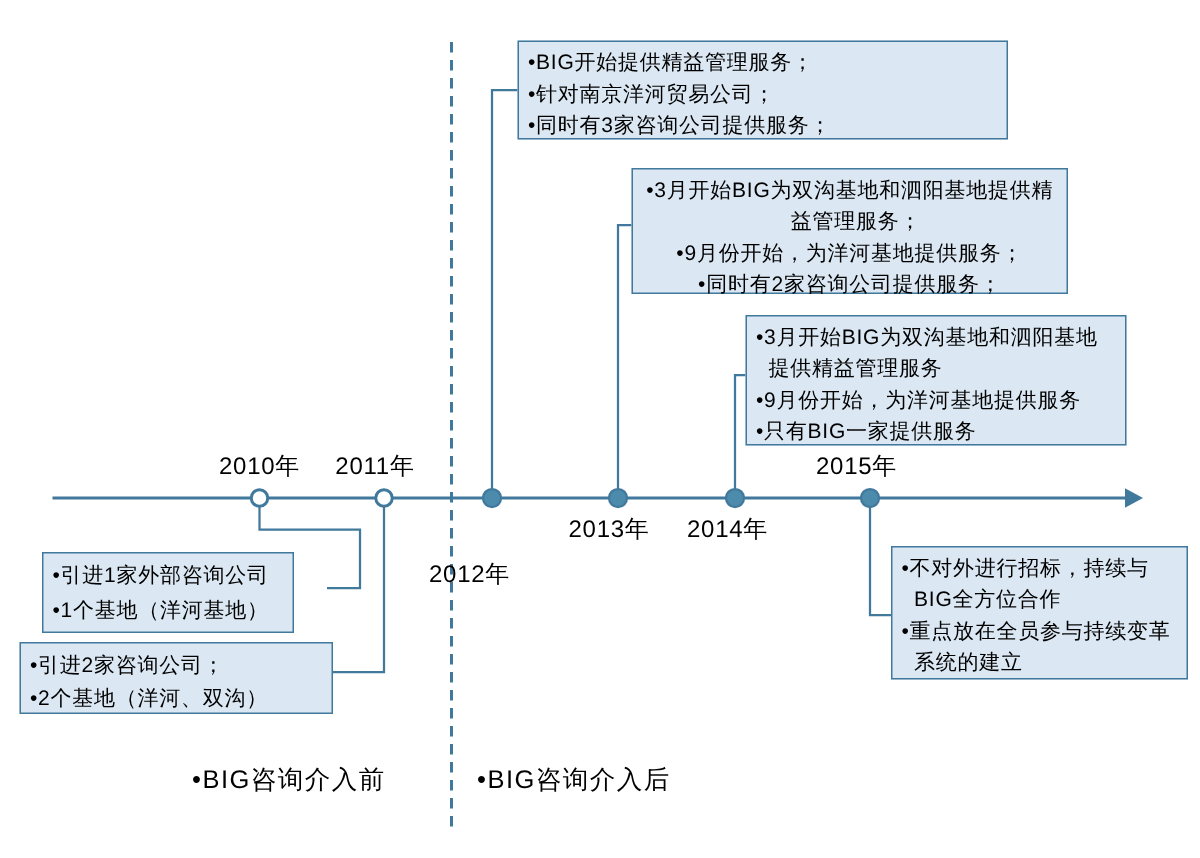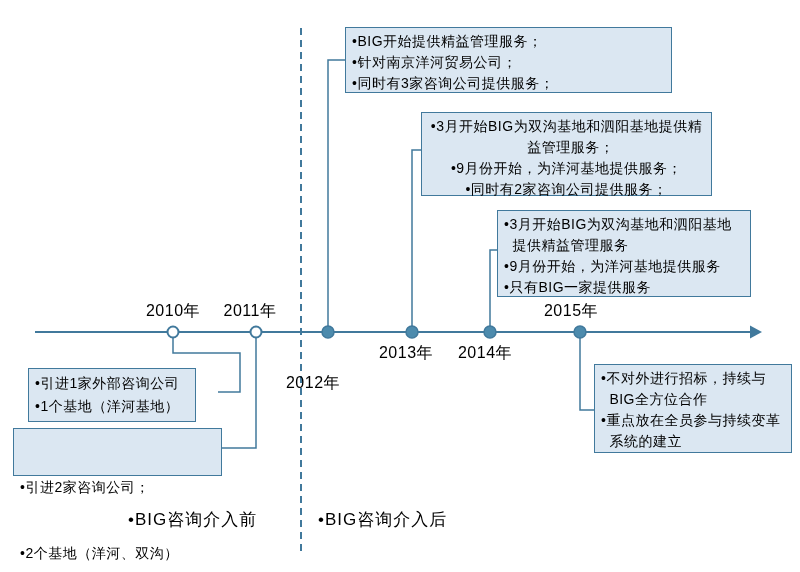"•引进2家咨询公司；" .lh22 .bline { margin-top: 44px -> none }
